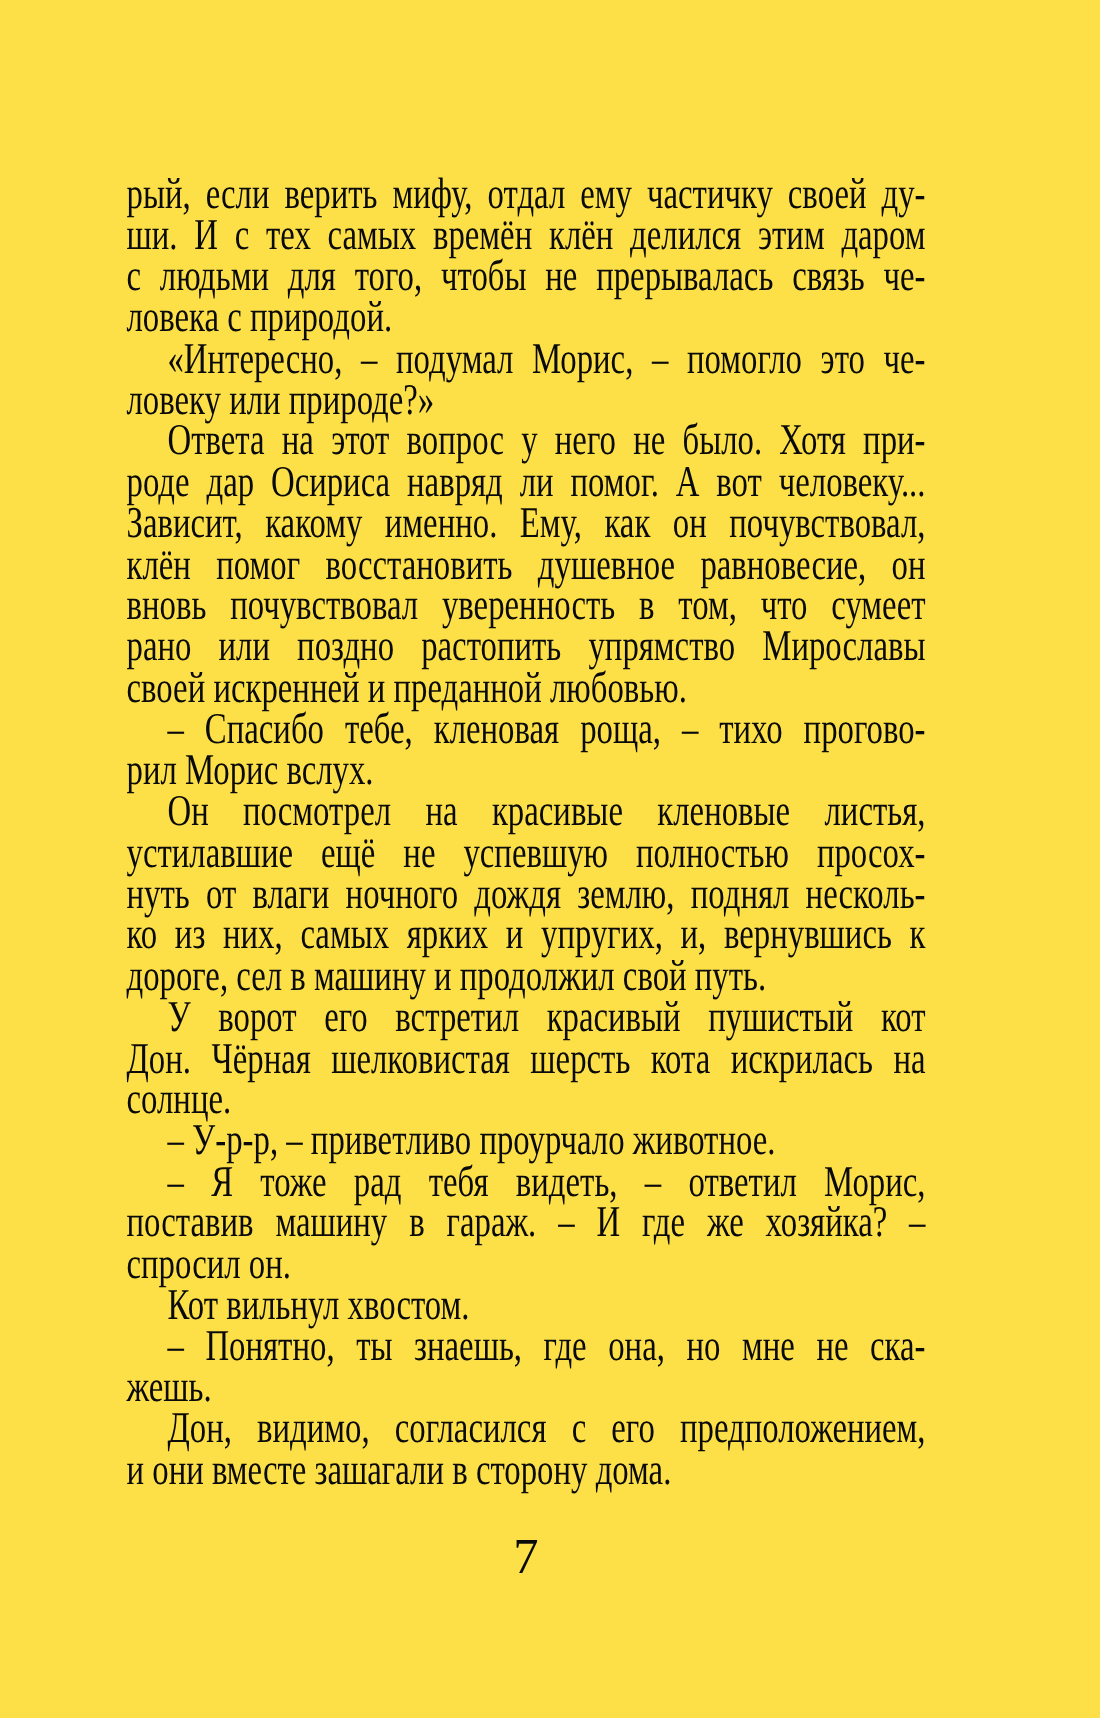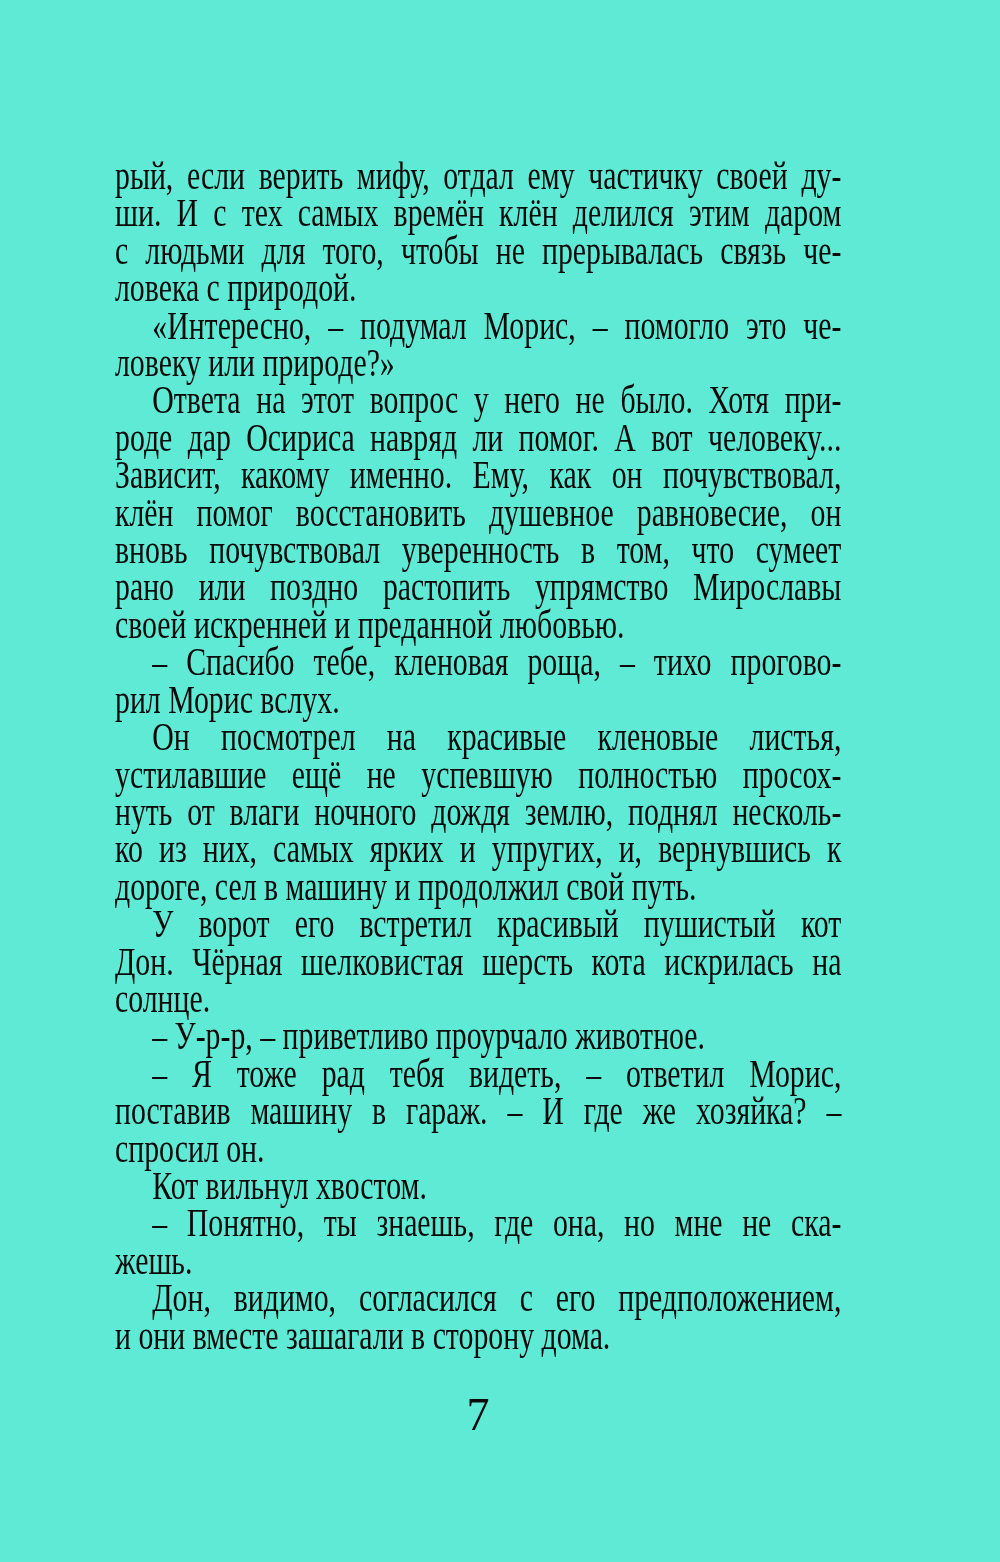"рый, если верить мифу, отдал" .book-page { background: #5eead4 -> #fde047 }
